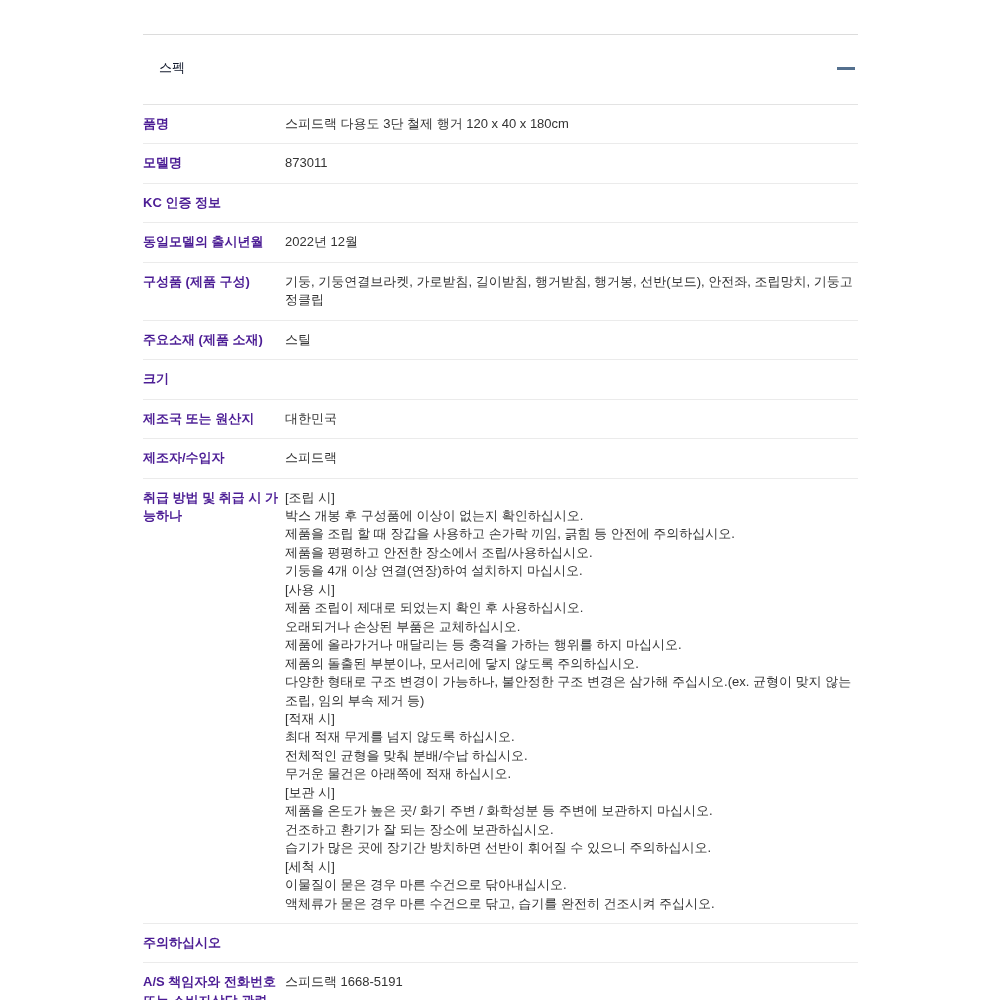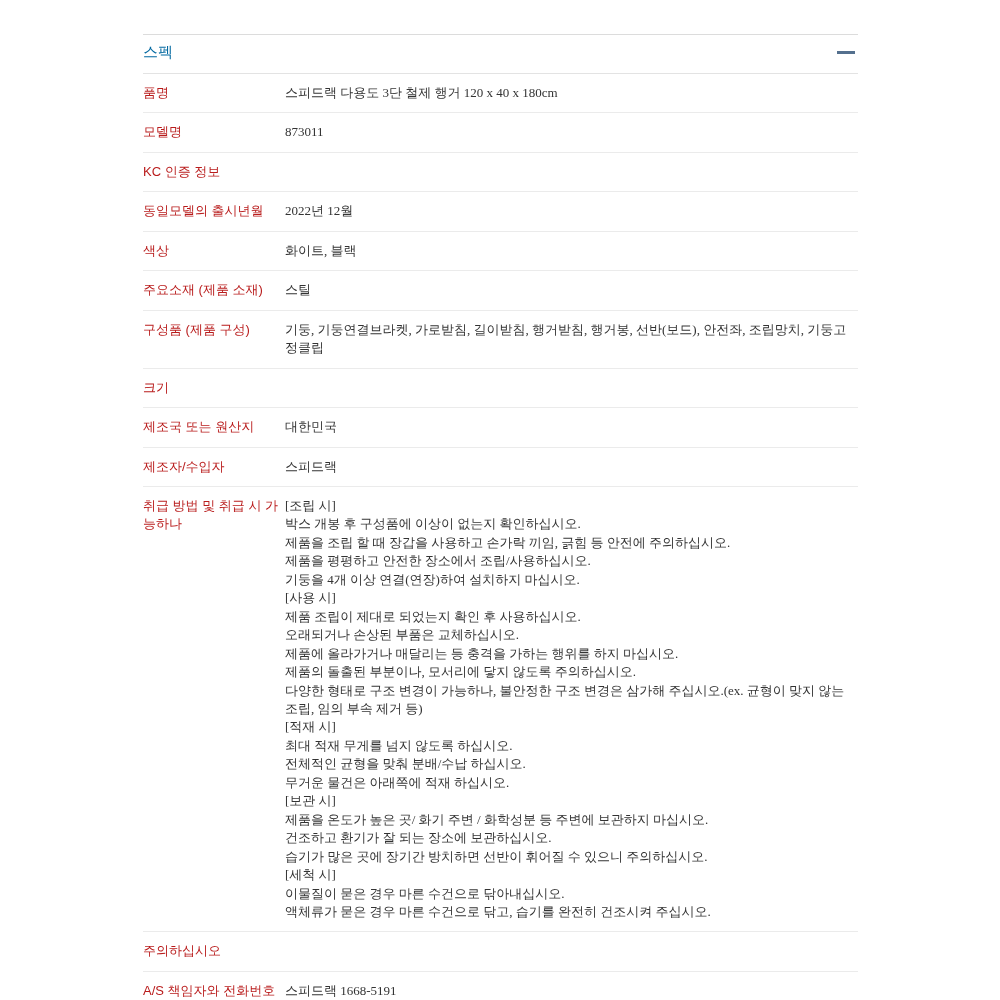"스펙" .spec-title { color: #0369a1 -> #0f172a; font-size: 15px -> 13px; margin: 0 -> 16px }
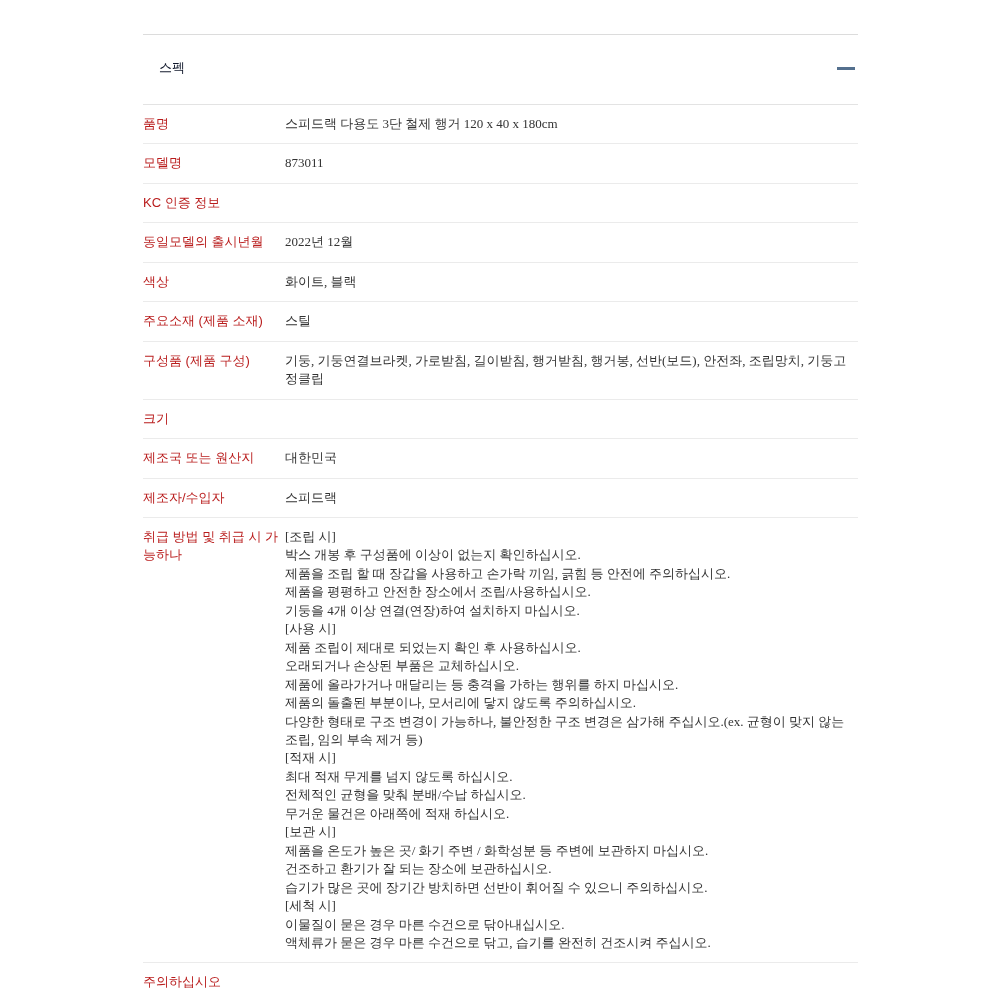"품명" .spec-label { color: #b91c1c -> #4c1d95; font-weight: 400 -> 700 }
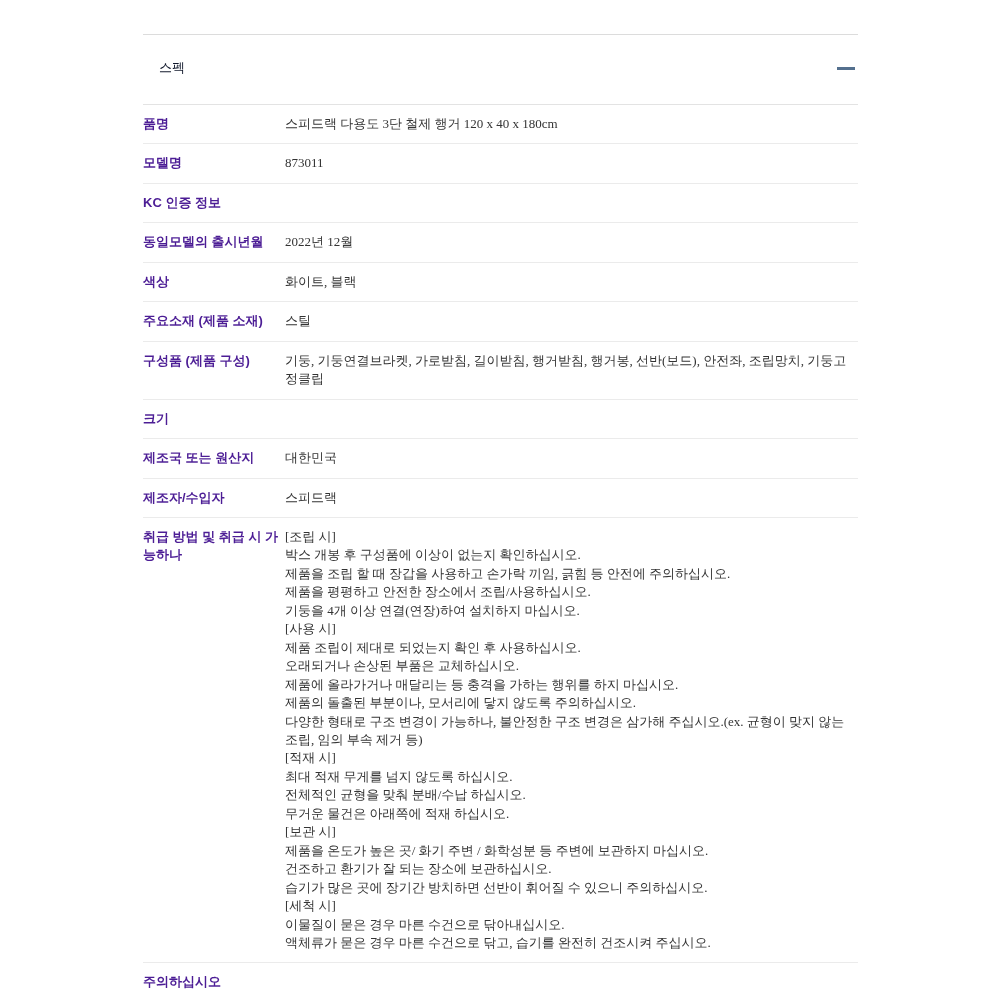"스피드랙 다용도 3단 철제 행거" .spec-value { font-family: Liberation Serif, serif -> none }
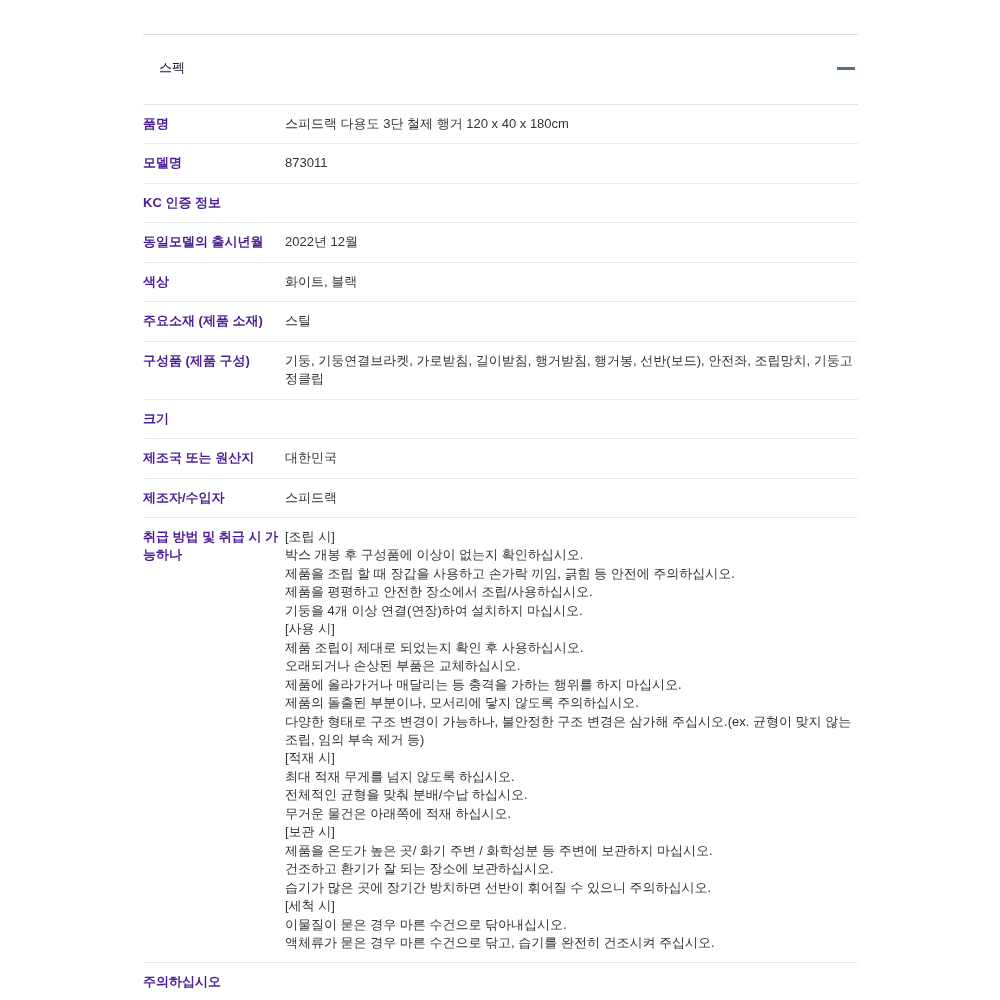"색상" div.spec-row { html: <div> <div>색상</div> <div>화이트, 블랙</div> </div> -> none }
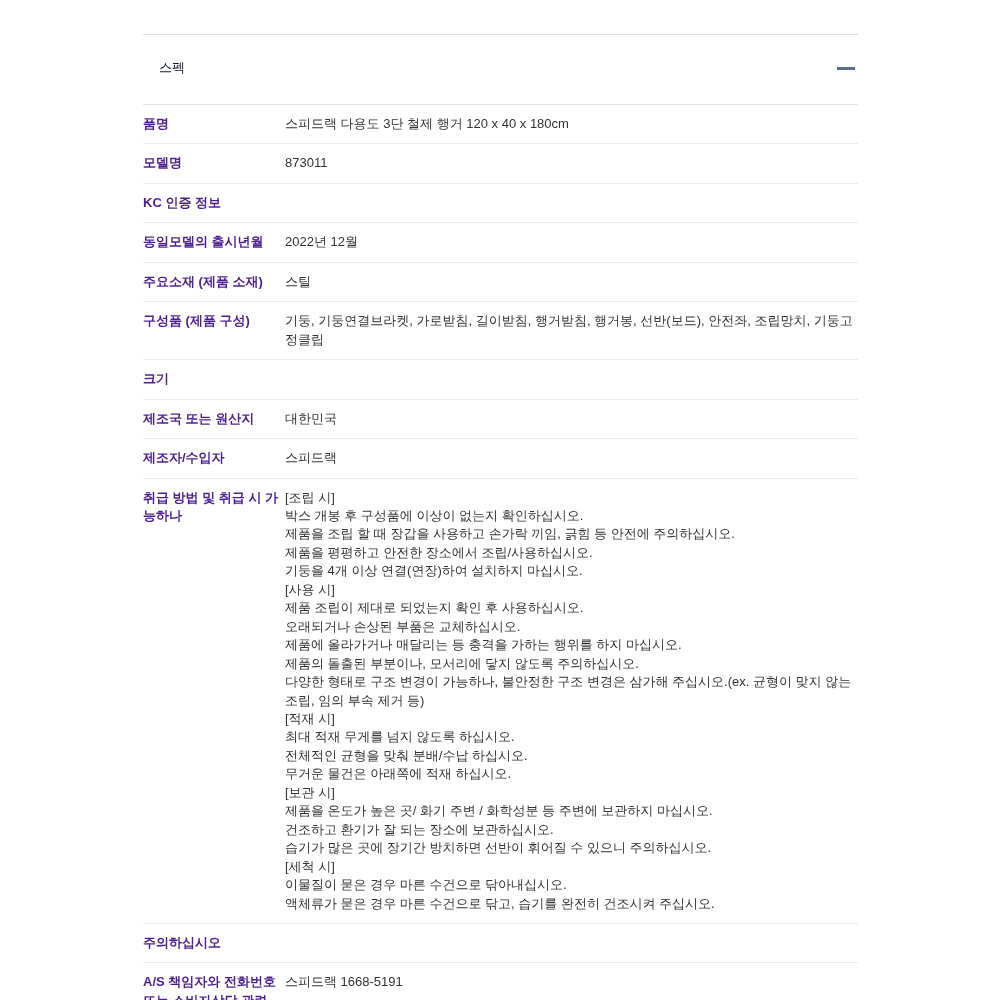"주요소재 (제품 소재)" div.spec-row { order: before "구성품 (제품 구성)" -> after "구성품 (제품 구성)" }
